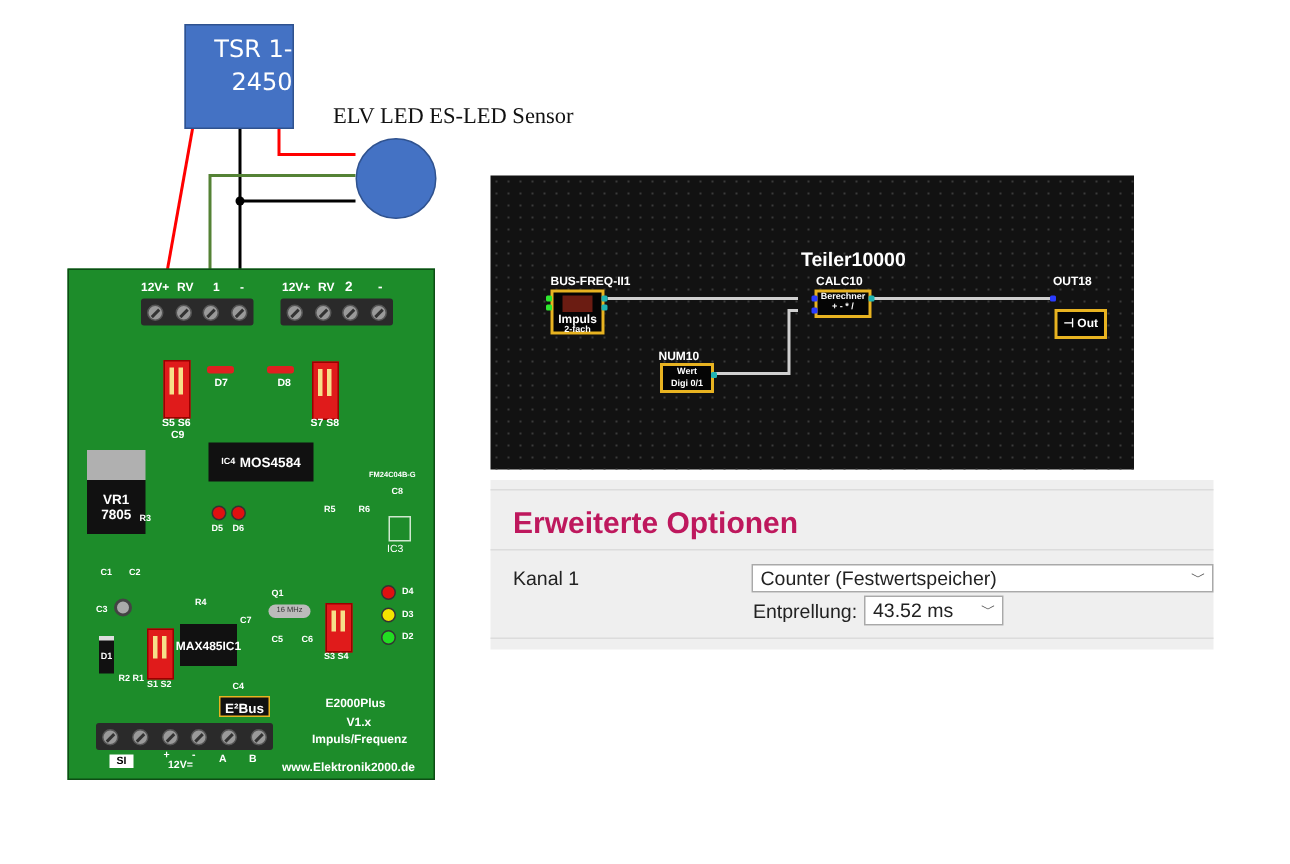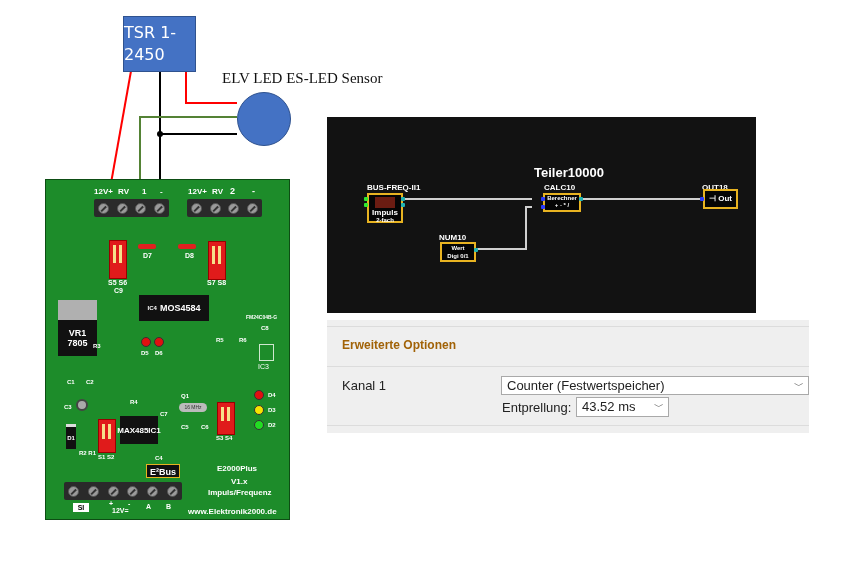"TSR 1-" #tsr { height: 56px -> 70px; text-align: left -> right }
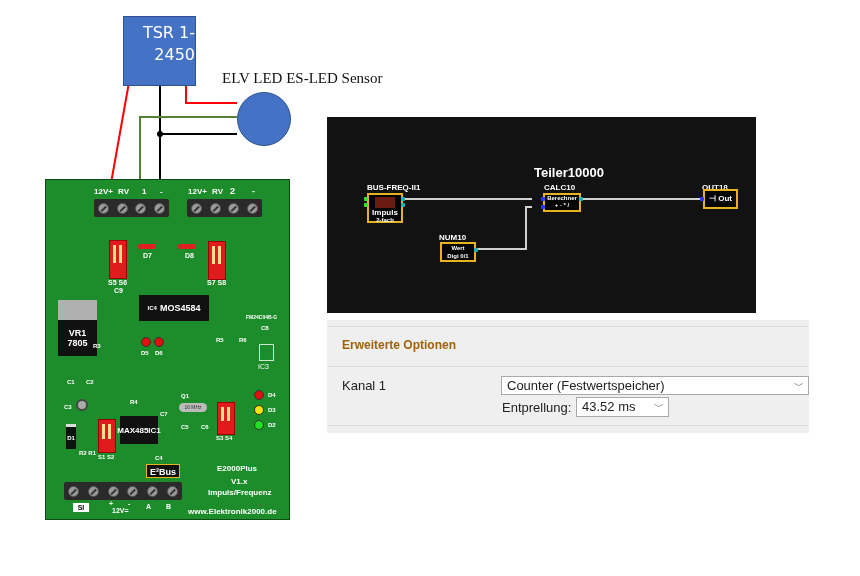"⊣ Out" div.node { top: 72px -> 89px }
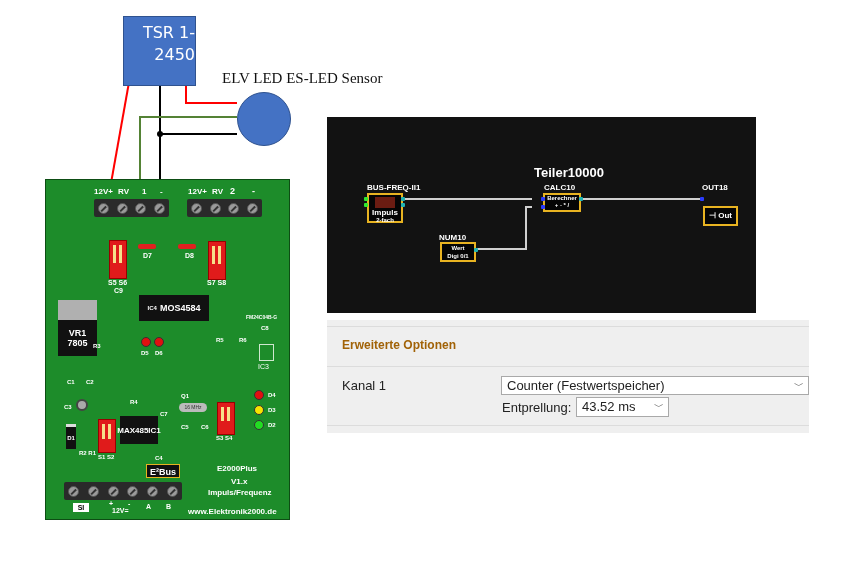"Erweiterte Optionen" #opt-title { color: #a16207 -> #be185d; font-size: 12px -> 20px }
